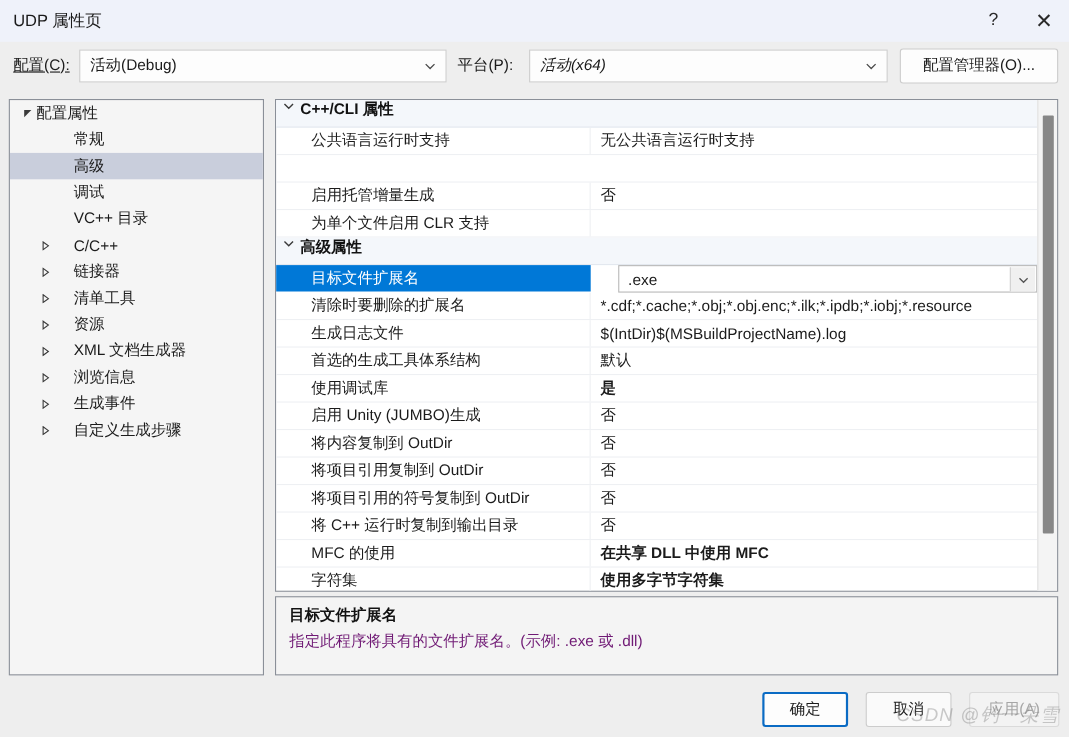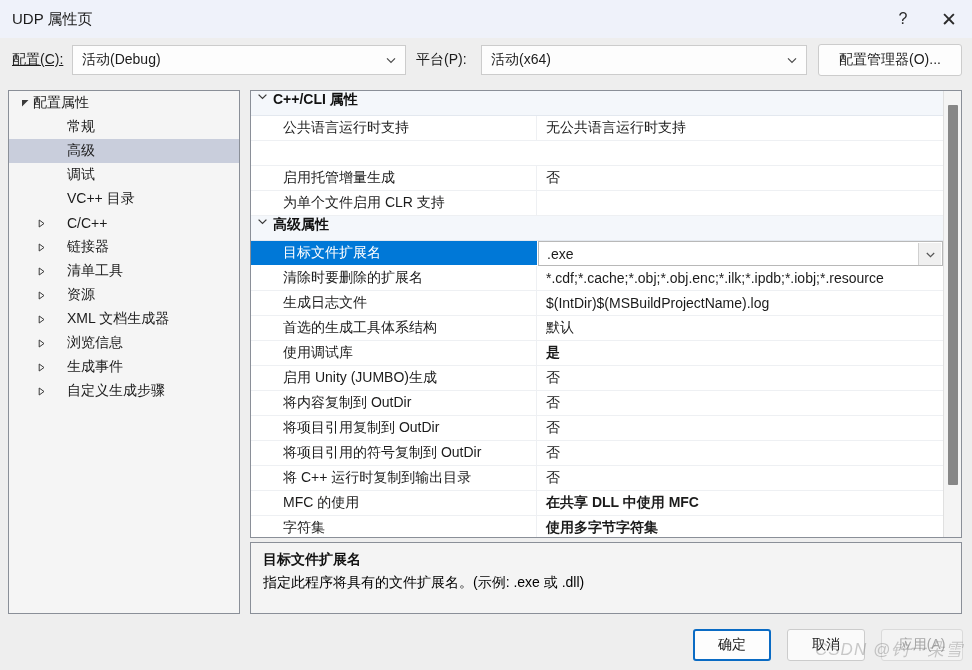"活动(x64)" #combo-platform { font-style: none -> italic }
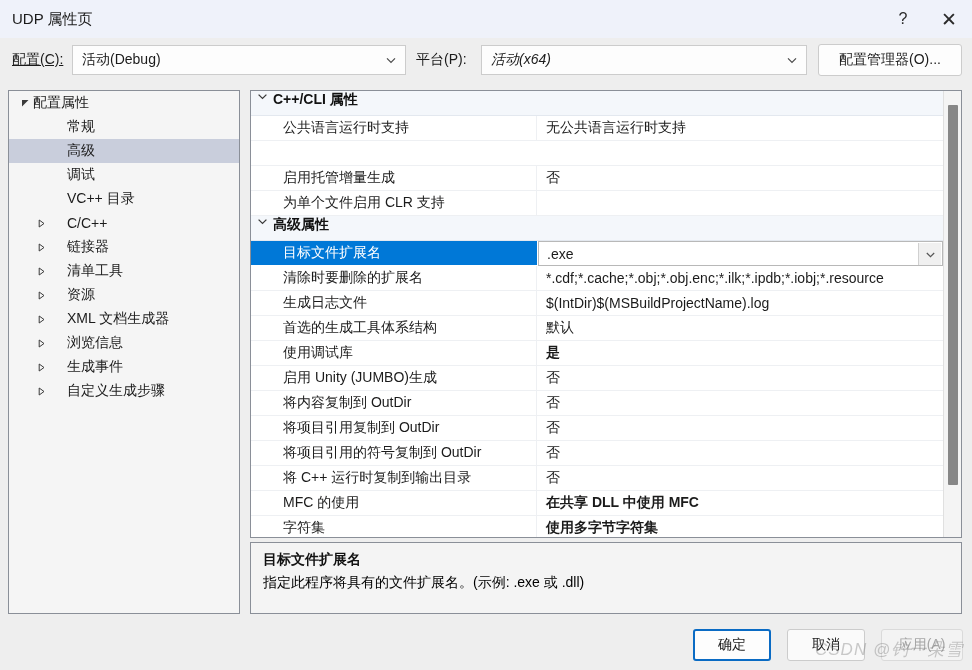".exe" .grid-row.selected .prop-value { margin-left: none -> 24px }
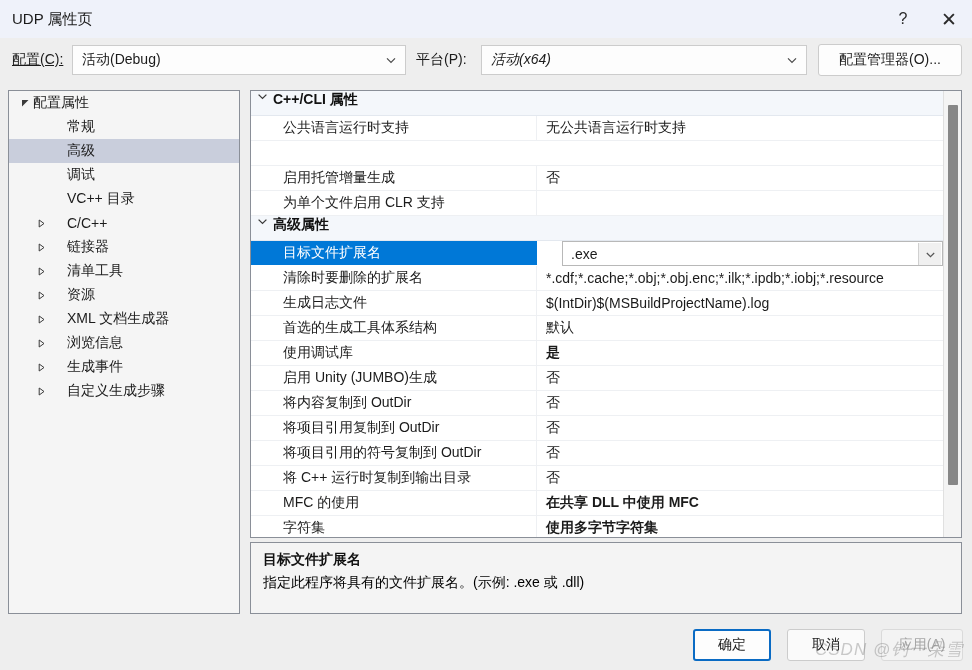"指定此程序将具有的文件扩展名。(示例: .exe 或 .dll)" .desc-body { color: #000000 -> #701a75 }
